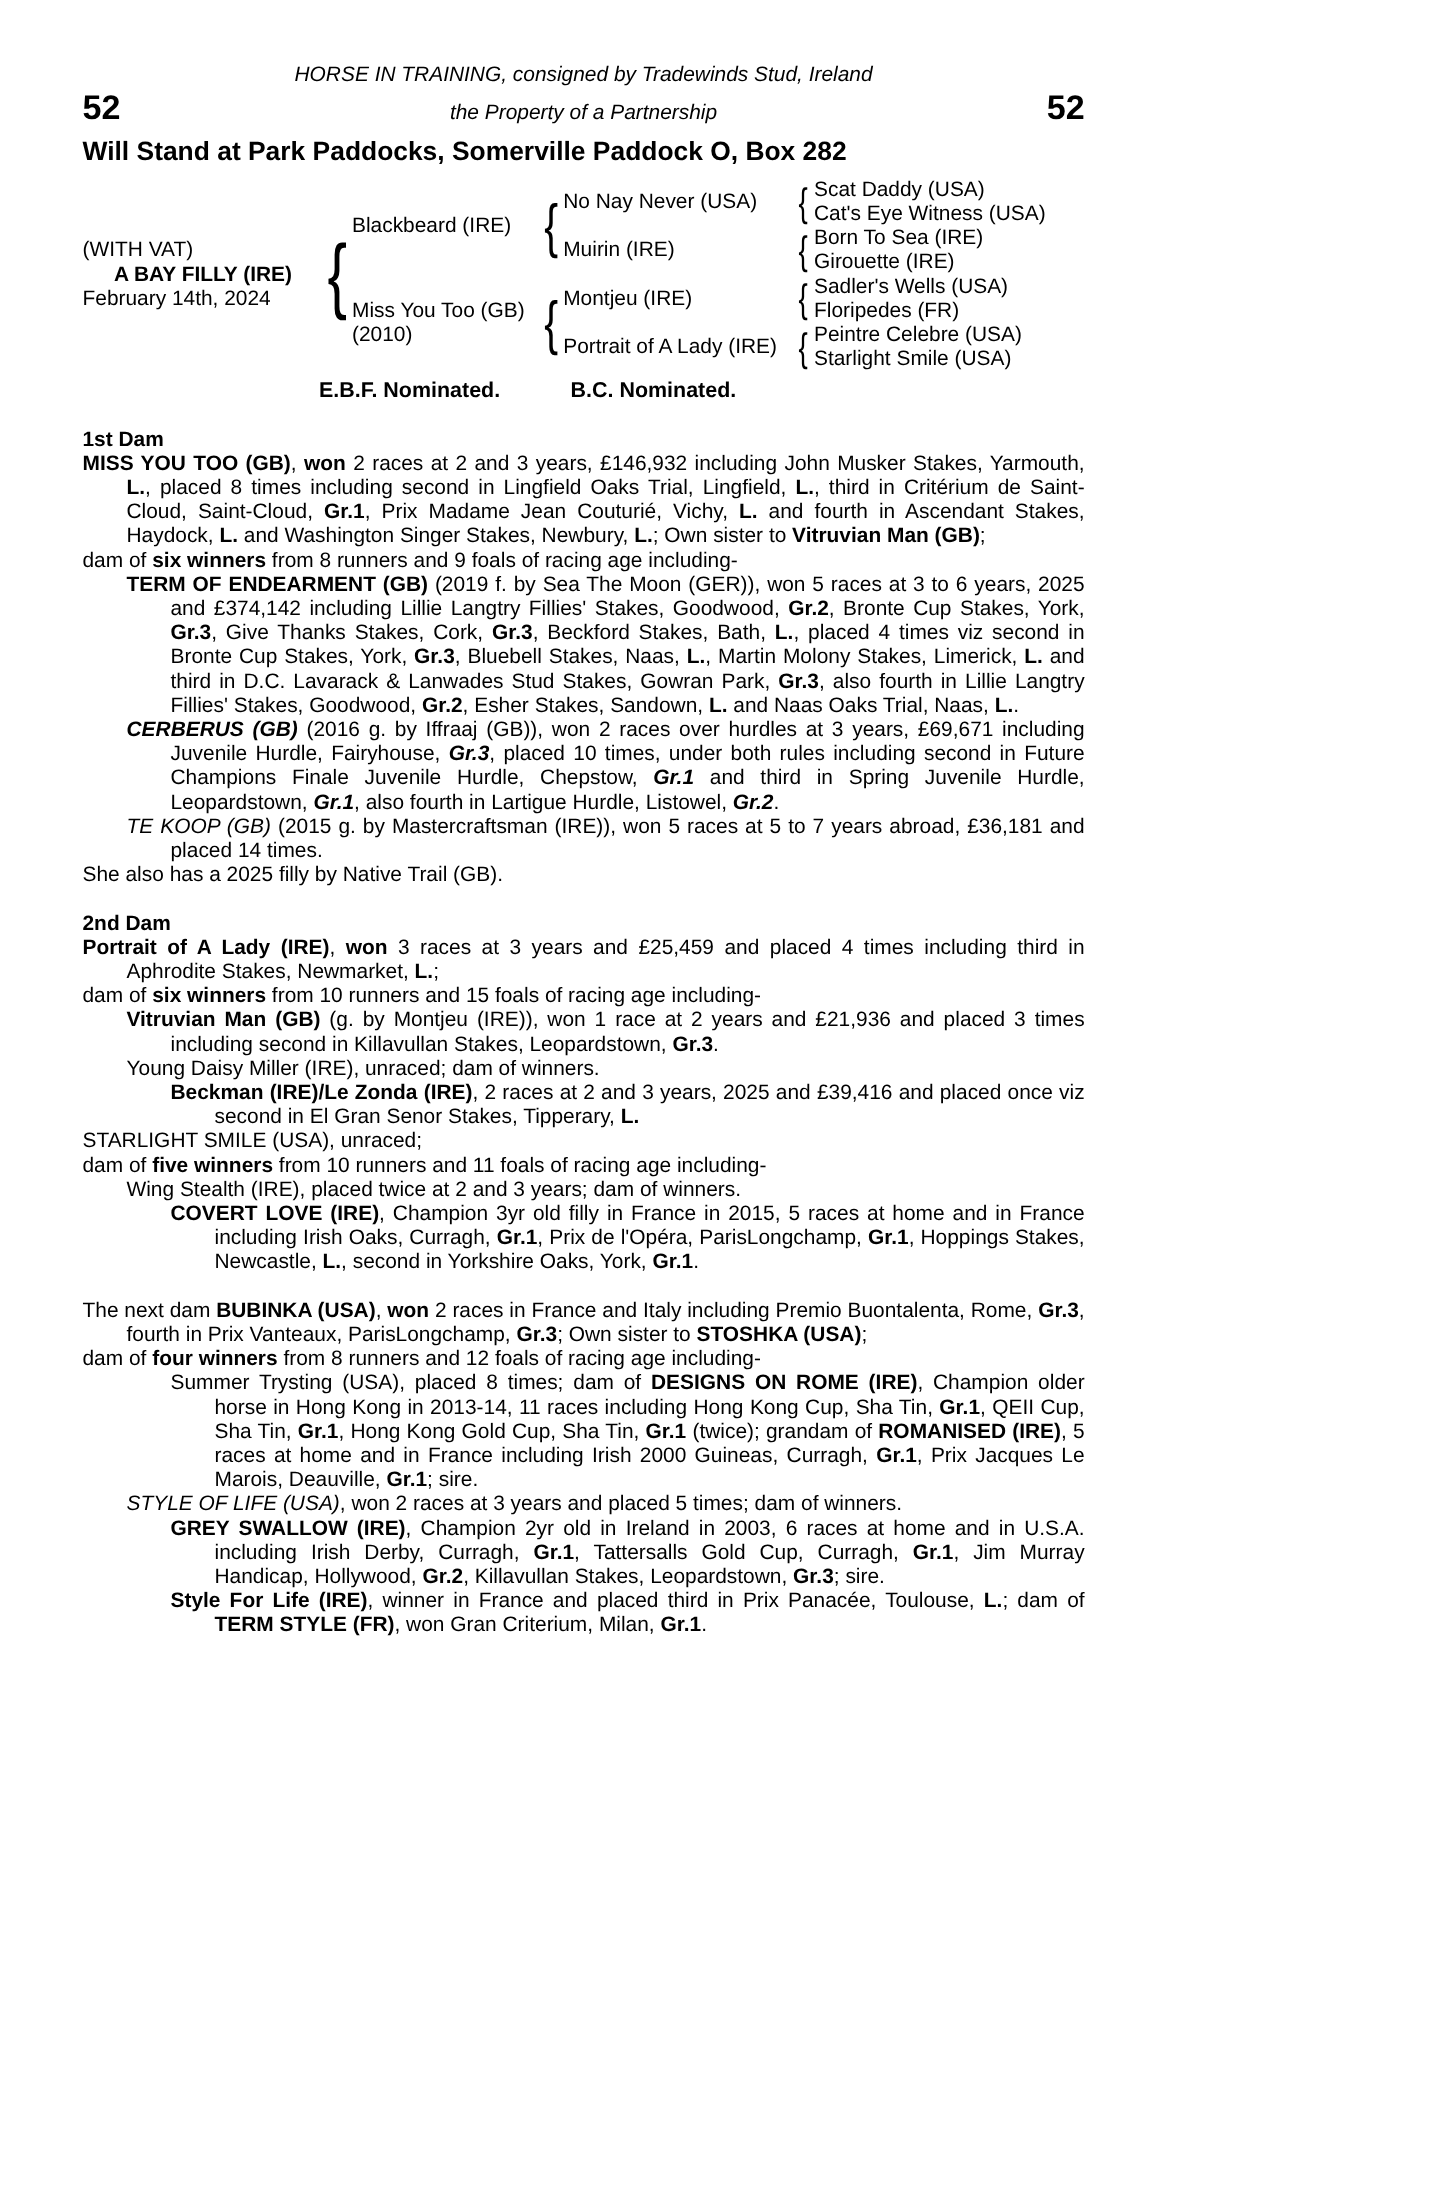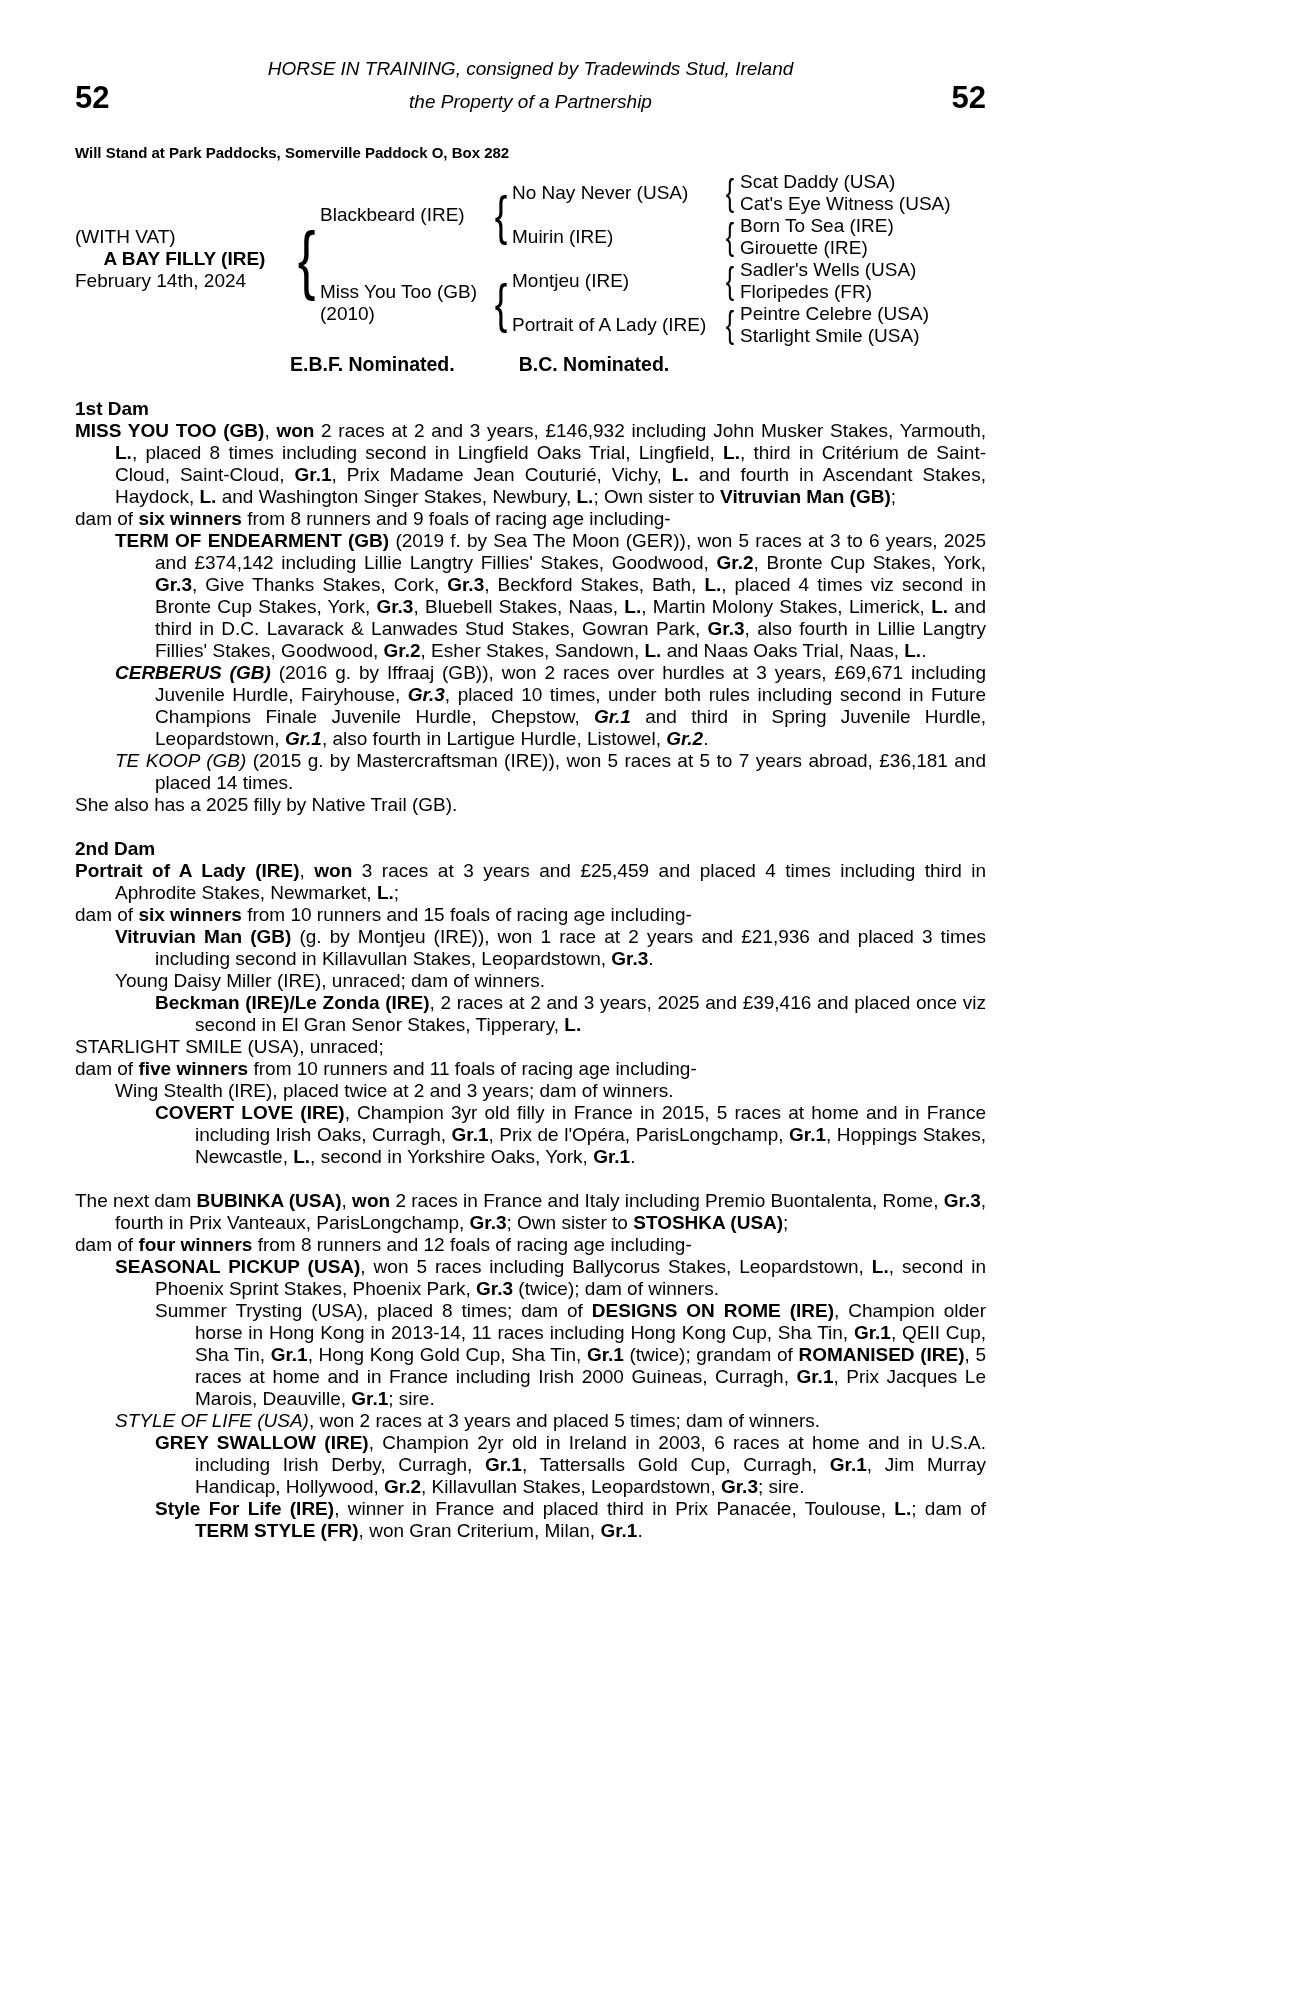"Will Stand at Park Paddocks," .stand { font-size: 15px -> 24px; margin-top: 28px -> 8px }
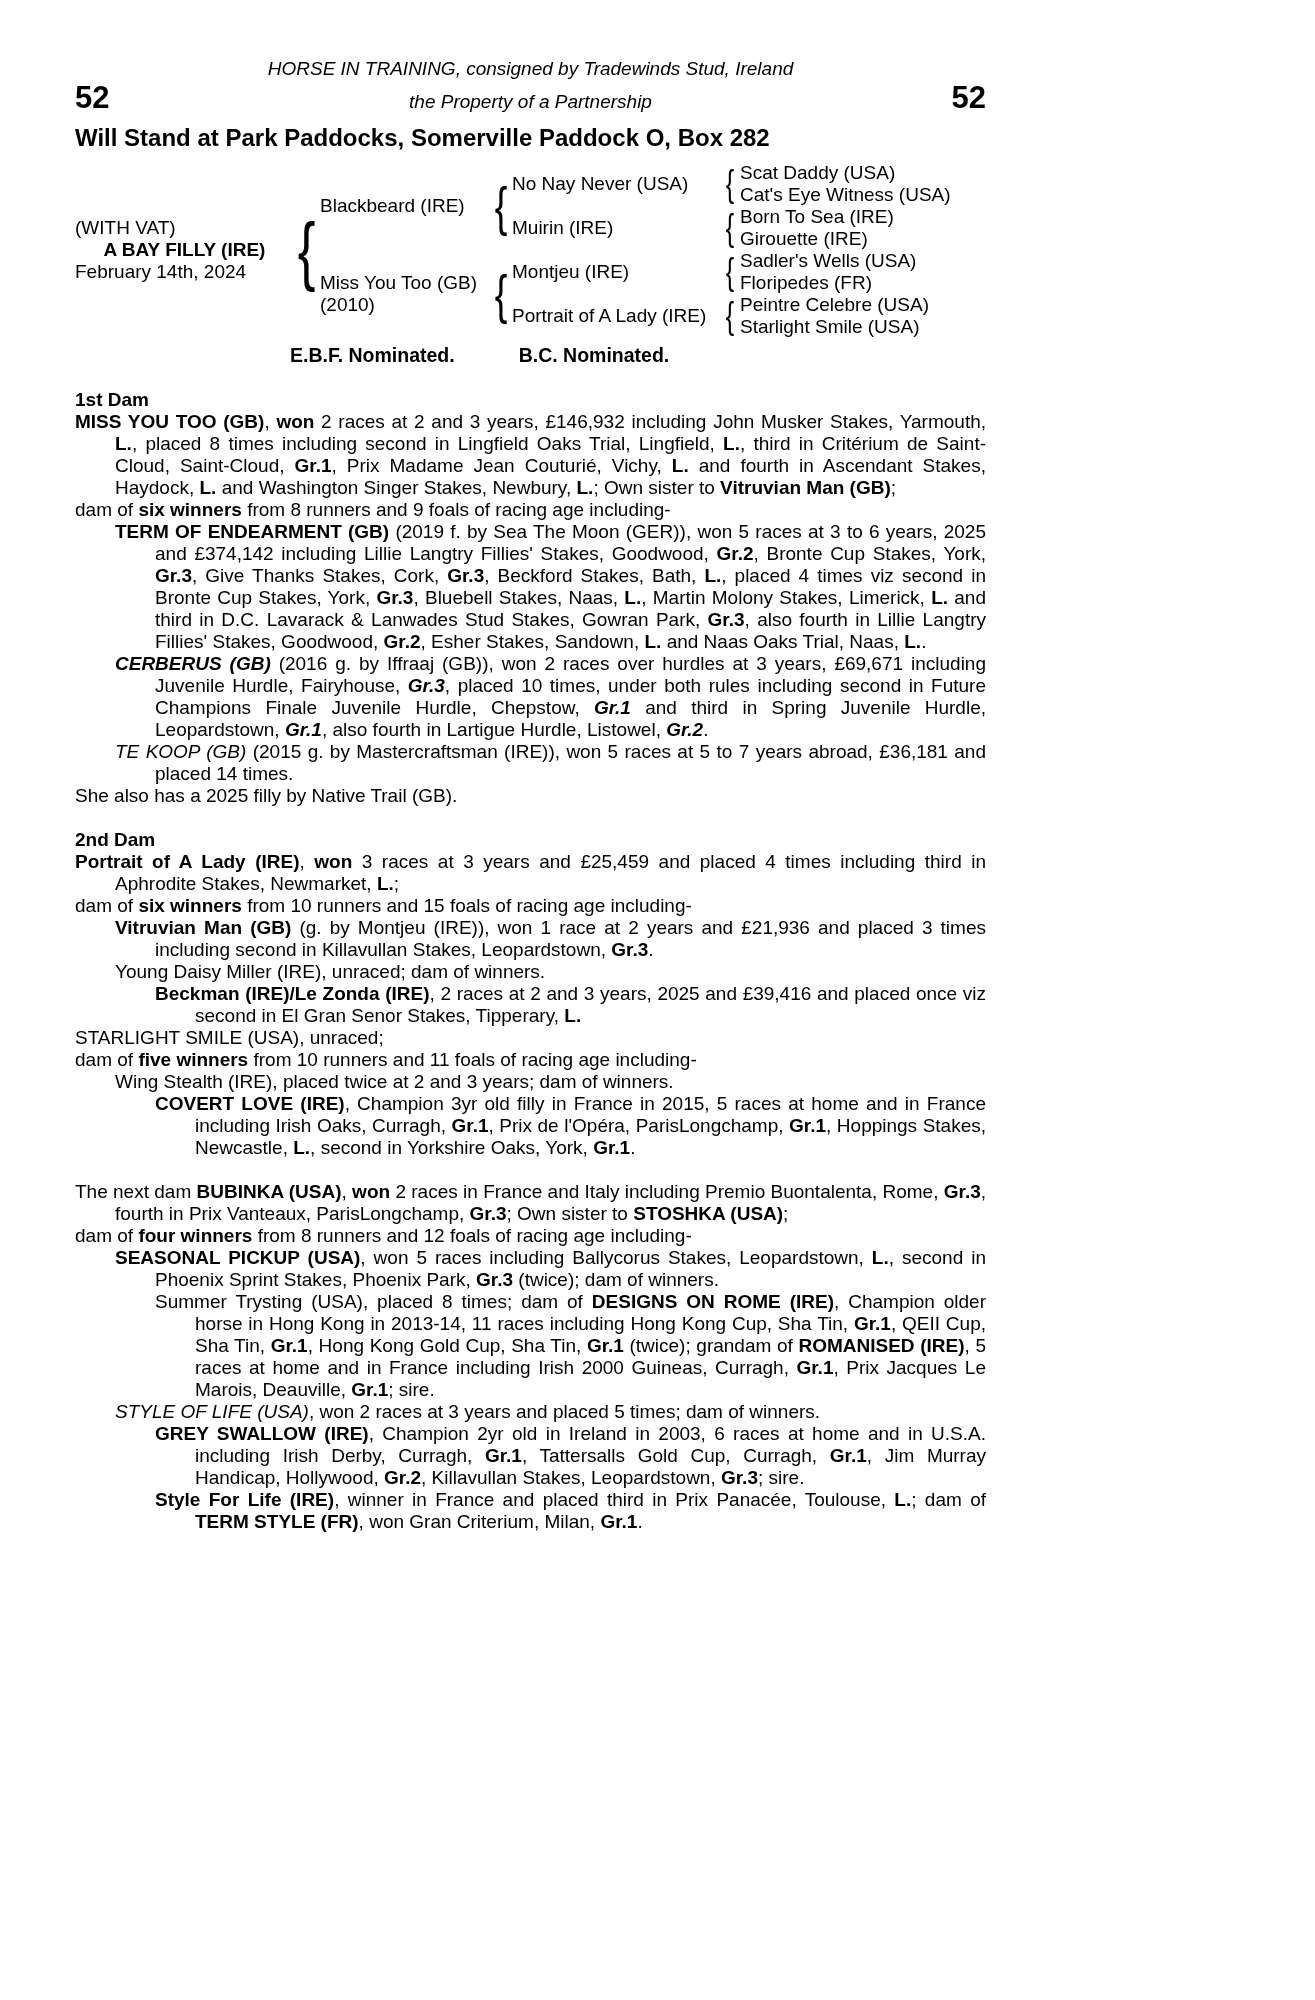"SEASONAL PICKUP (USA), won 5" p.tb { html: <p><span>SEASONAL PICKUP (USA)</span><span>, won 5 races including Ballycorus Stakes, Leopardstown, </span><span>L.</span><span>, second in Phoenix Sprint Stakes, Phoenix Park, </span><span>Gr.3</span><span> (twice); dam of winners.</span></p> -> none }
